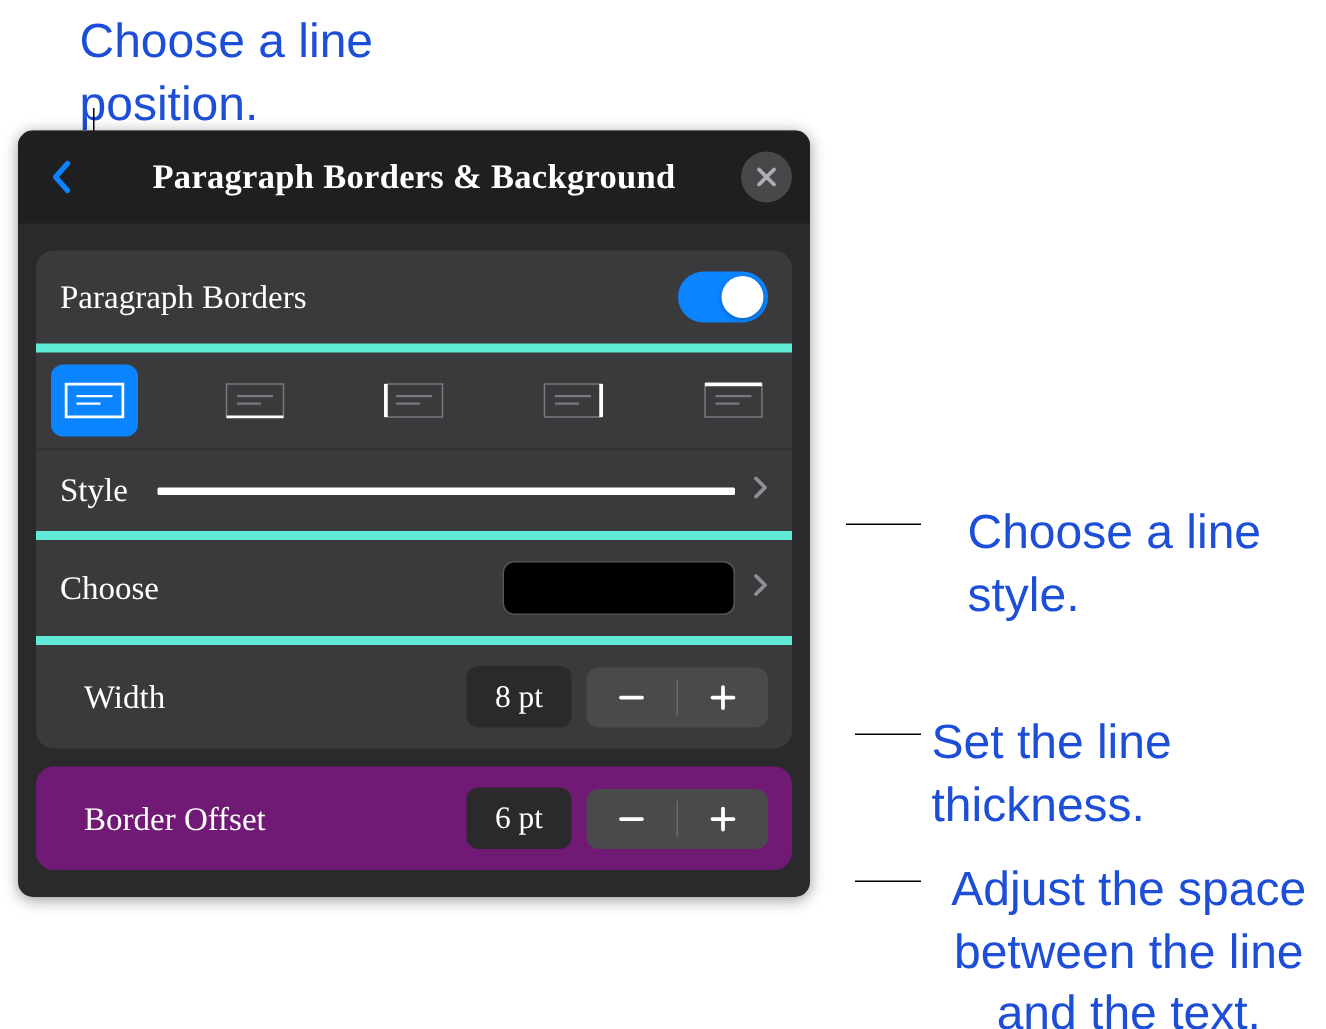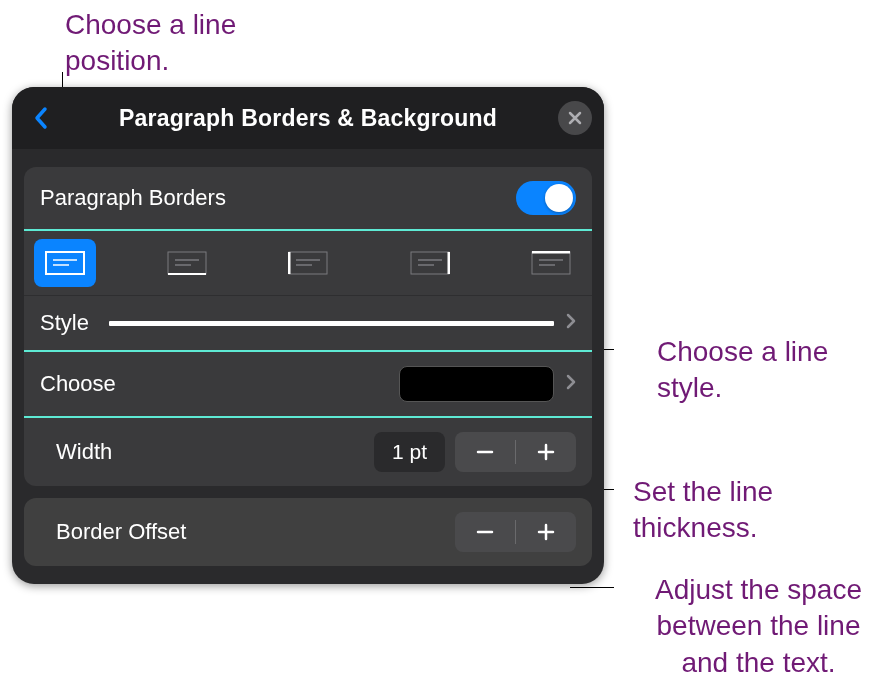"Choose a line" .callout { color: #701a75 -> #1d4ed8; font-size: 28px -> 32px; margin-left: 12px -> none }
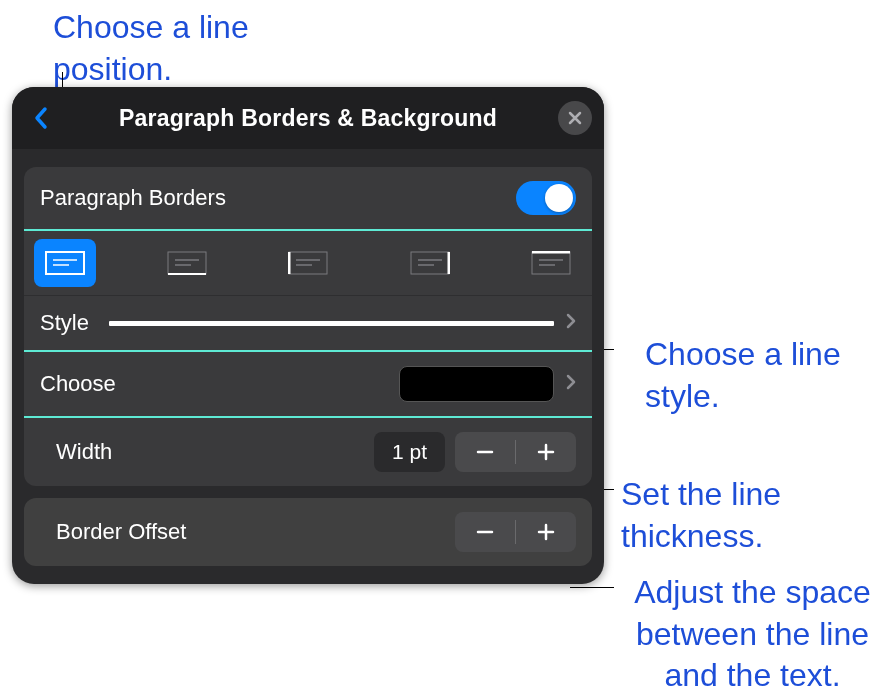"Paragraph Borders & Background" .panel { border-radius: 22px -> 10px; font-family: none -> Liberation Serif, serif; width: 592px -> 528px }
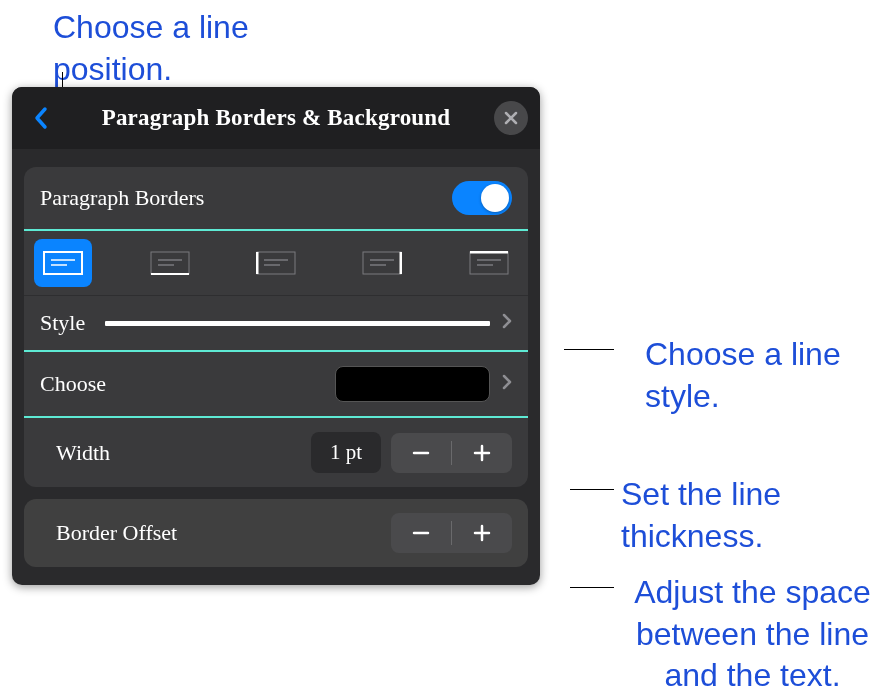"Paragraph Borders" .row { border-bottom: 2px solid #5eead4 -> 6px solid #5eead4 }
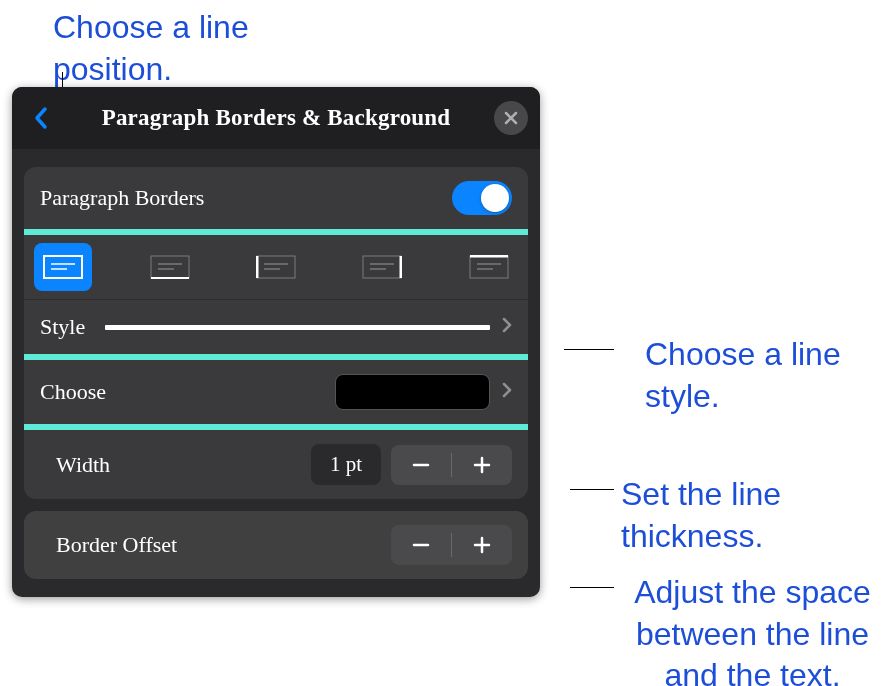"1 pt" div.value-pill { text: 1 -> 8 }
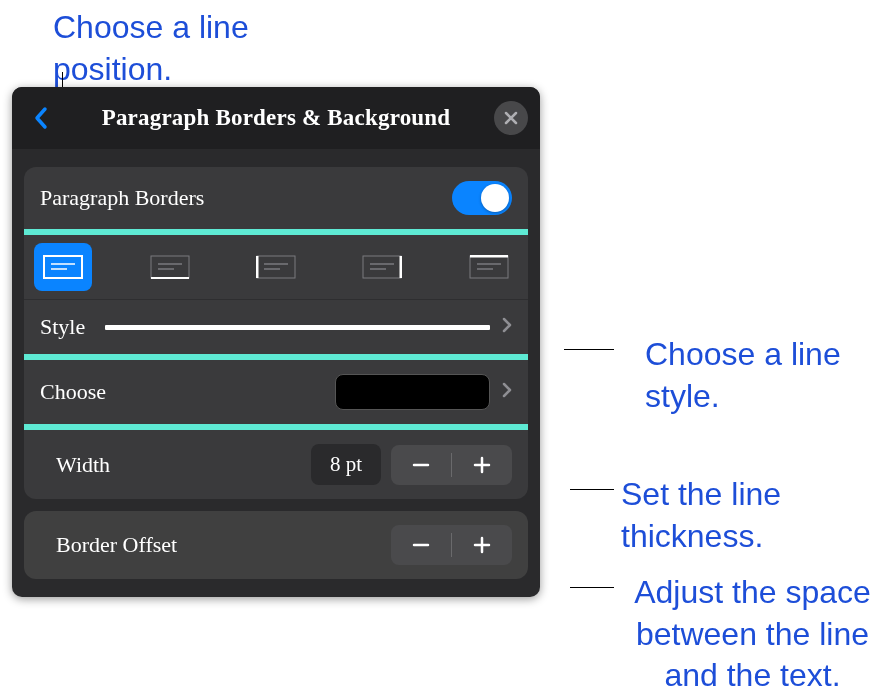"Border Offset" .section2 { background: #404040 -> #701a75 }
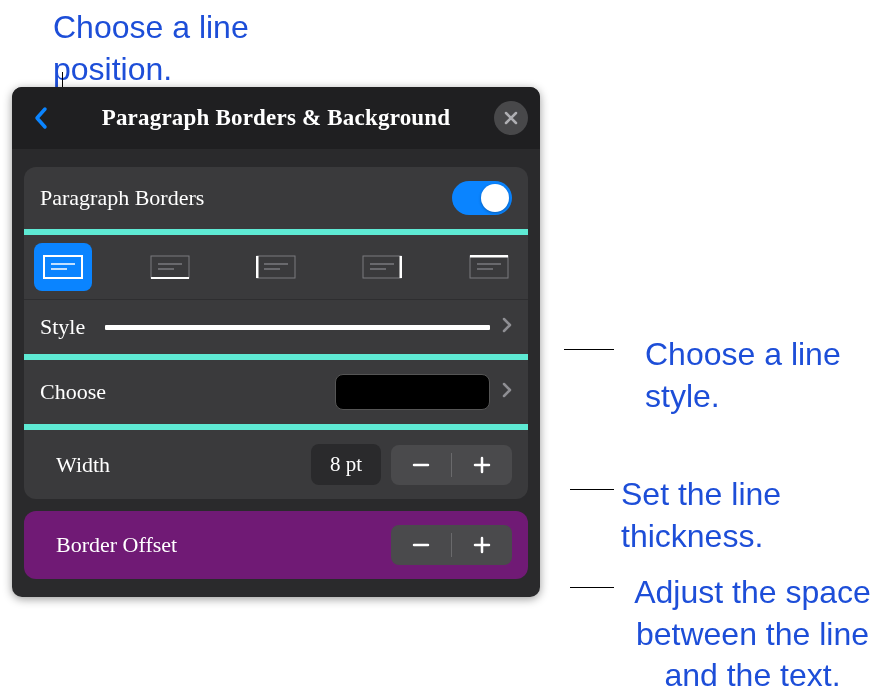"6 pt" div.value-pill { html: none -> <div>6 pt</div> }
